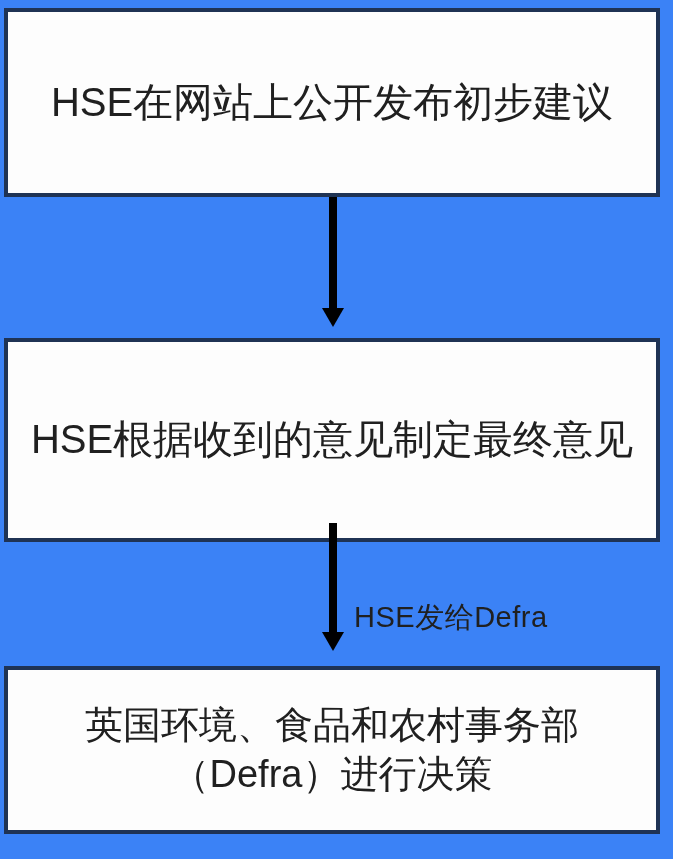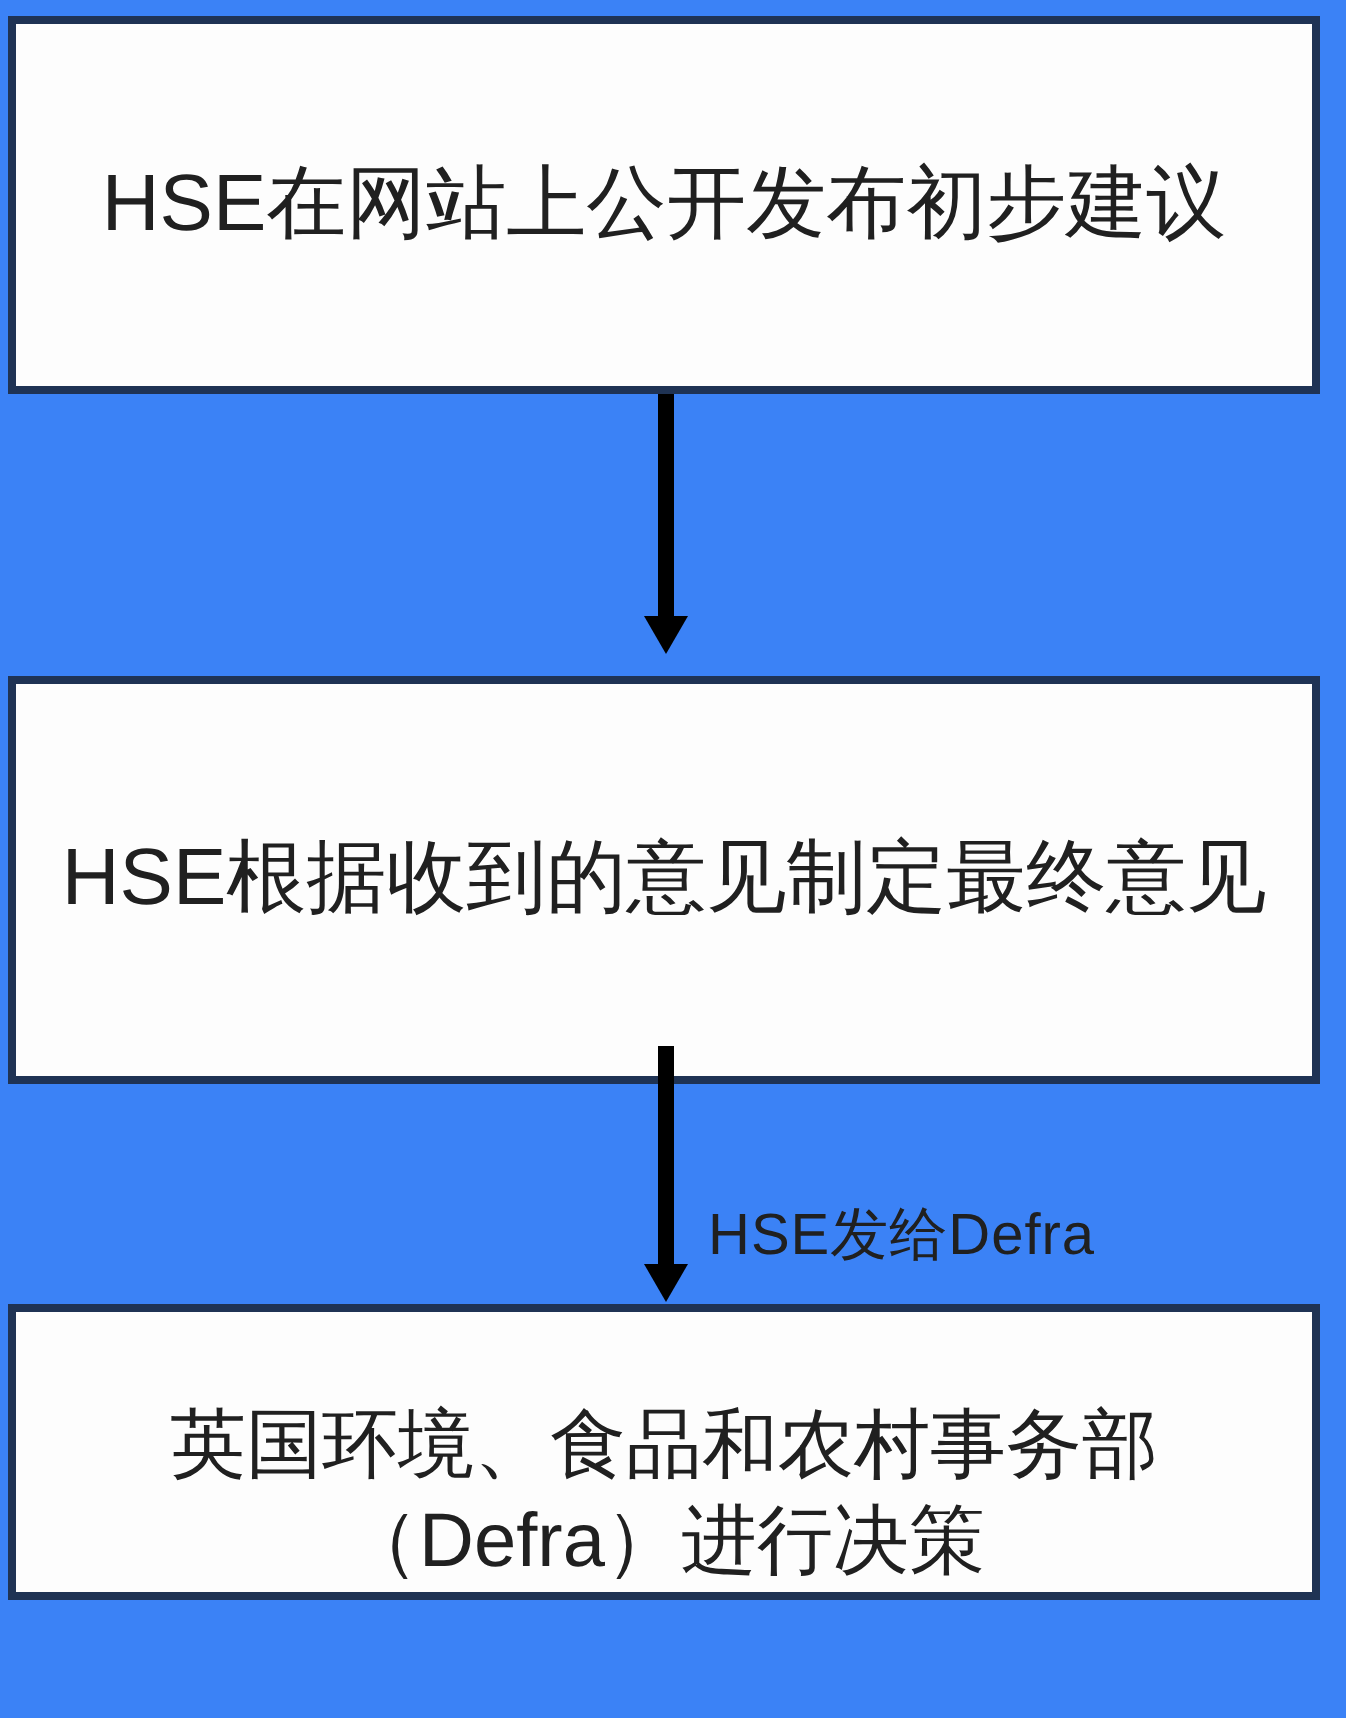"英国环境、食品和农村事务部" #node-3 { align-items: flex-end -> none; height: 148px -> 168px; top: 652px -> 666px }
